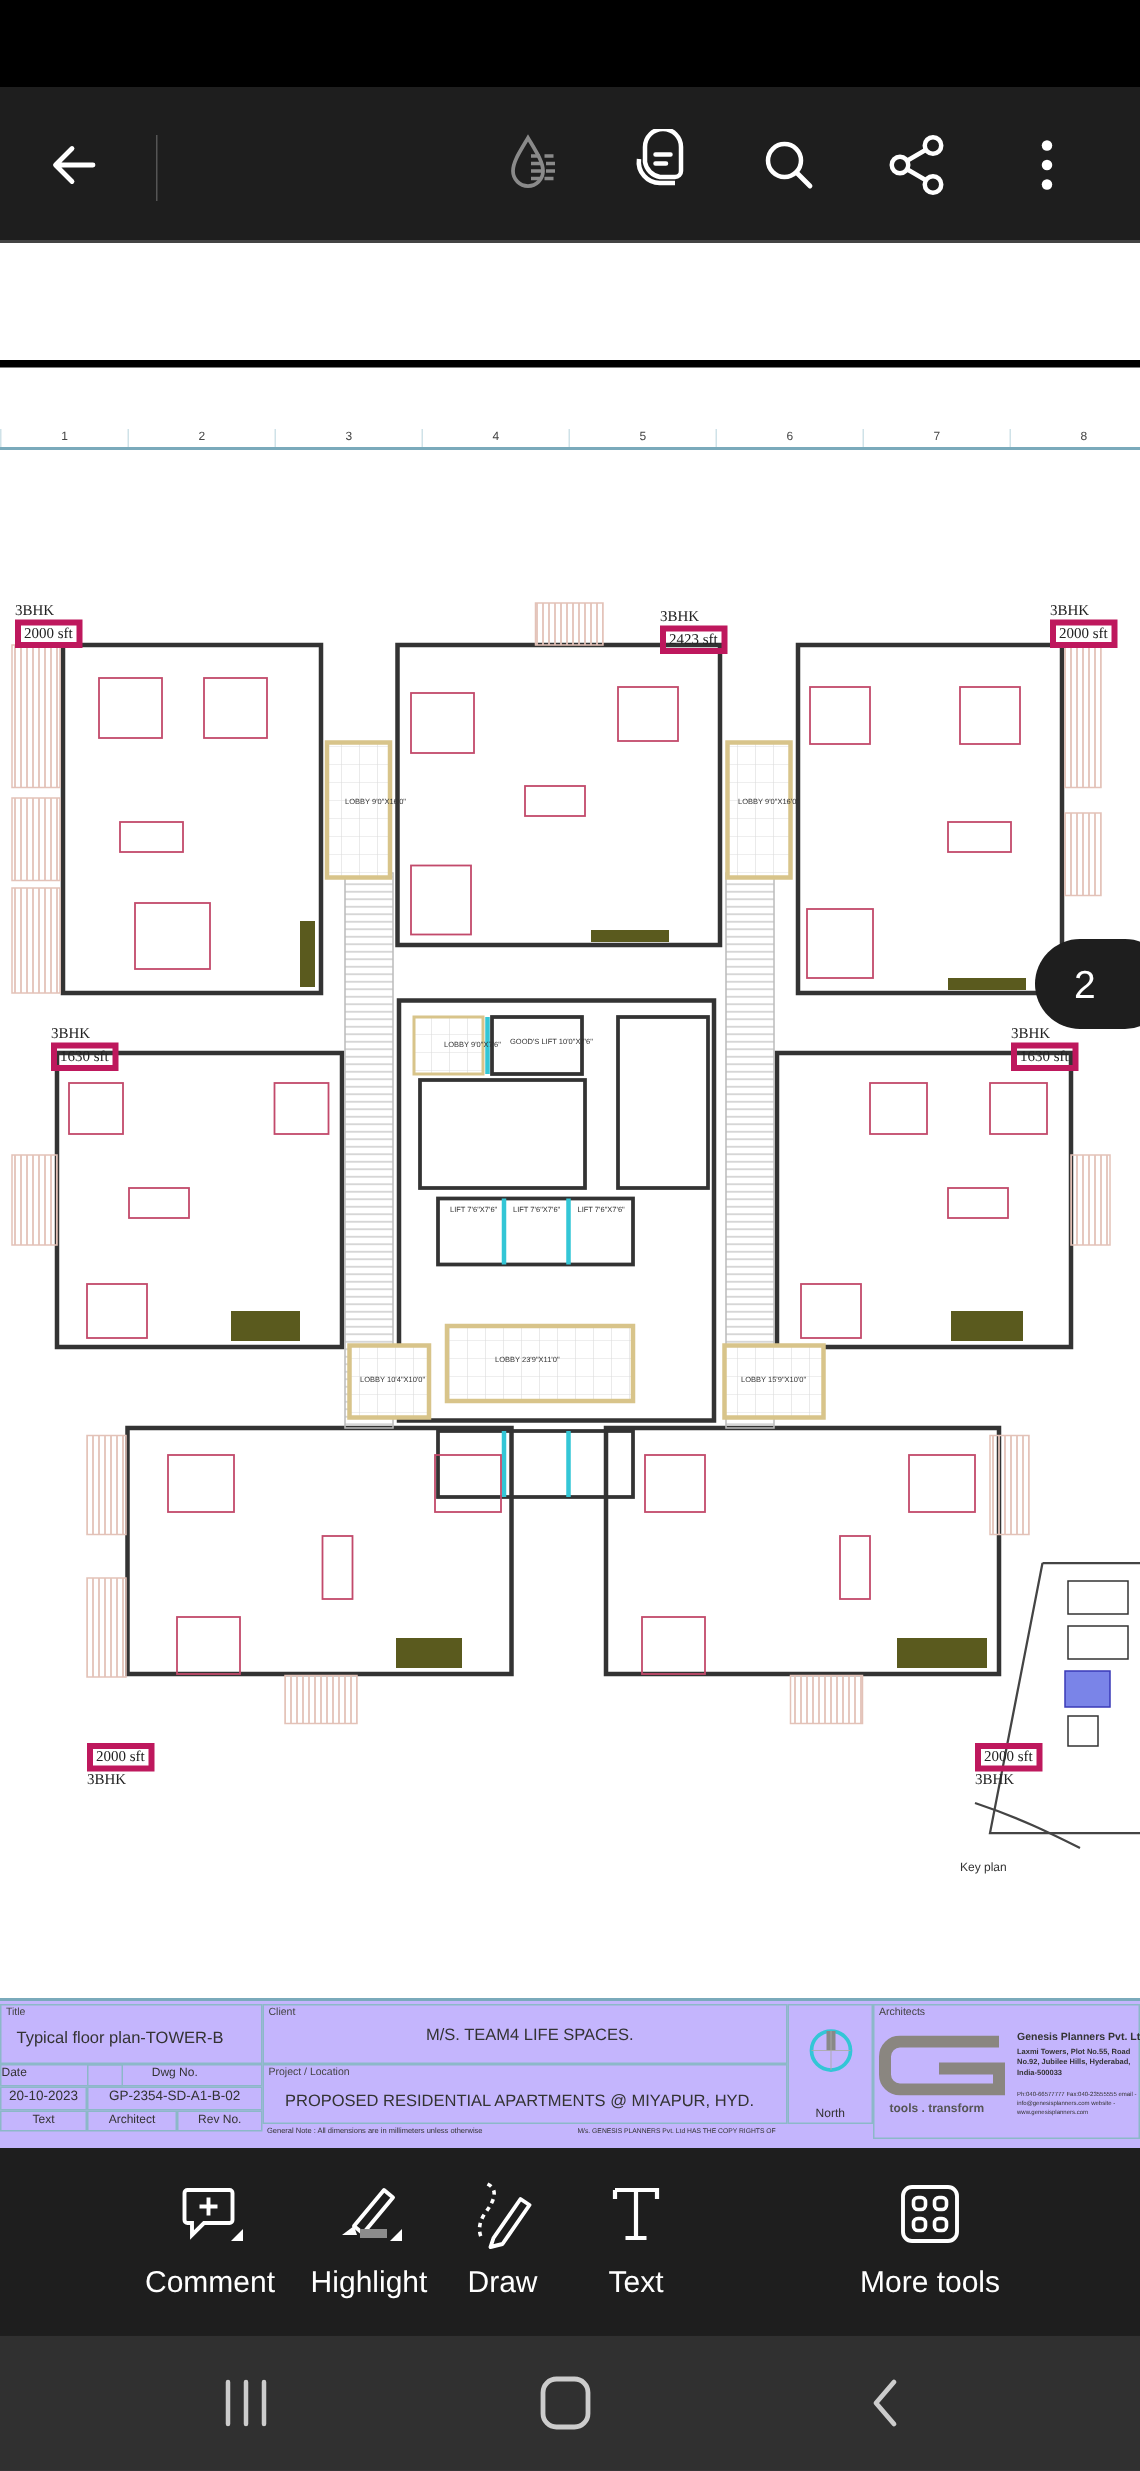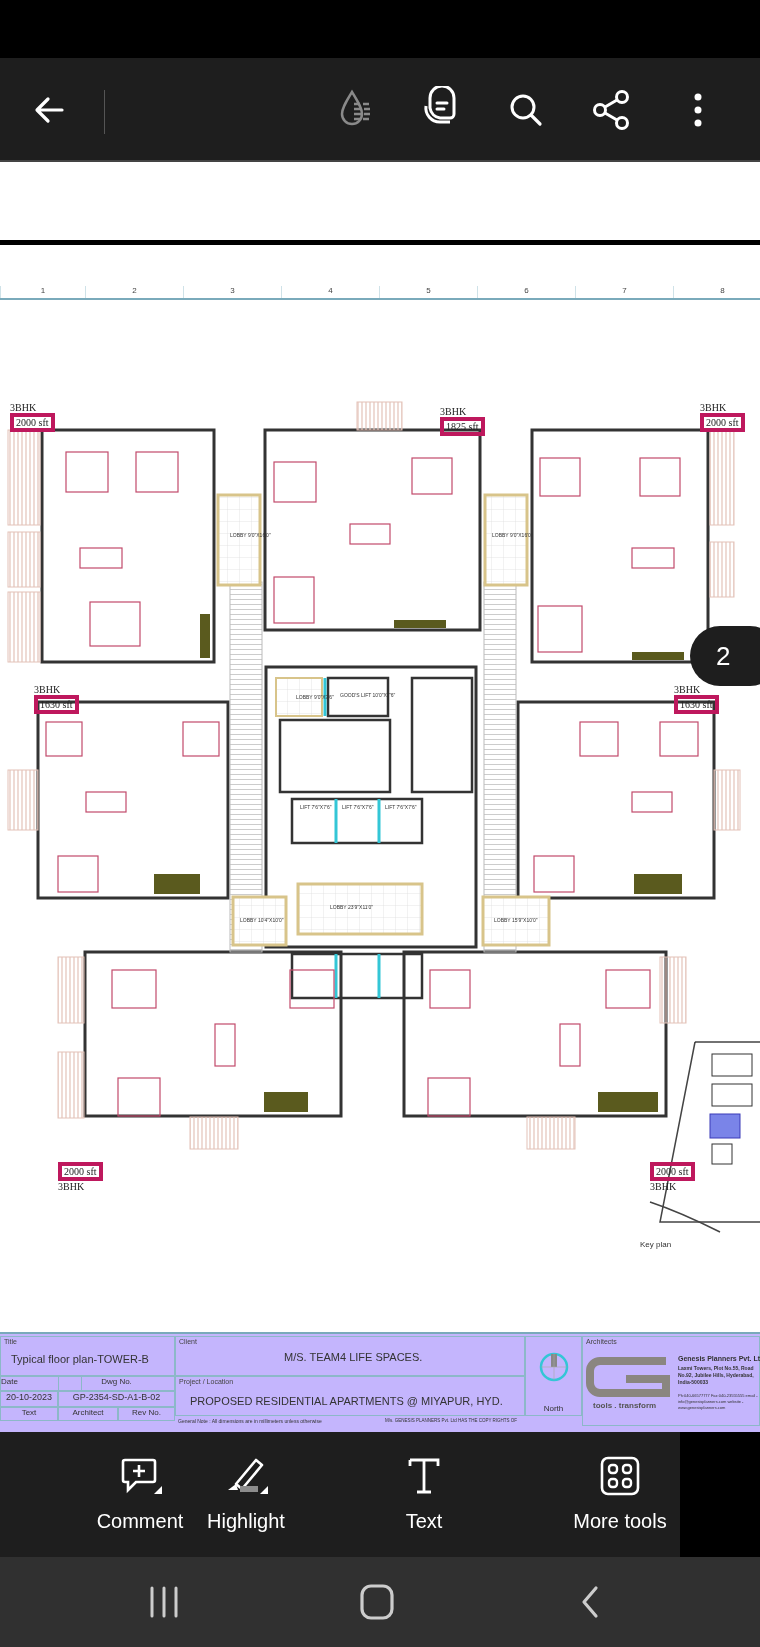"1825 sft" div.sft { text: 1825 -> 2423 }
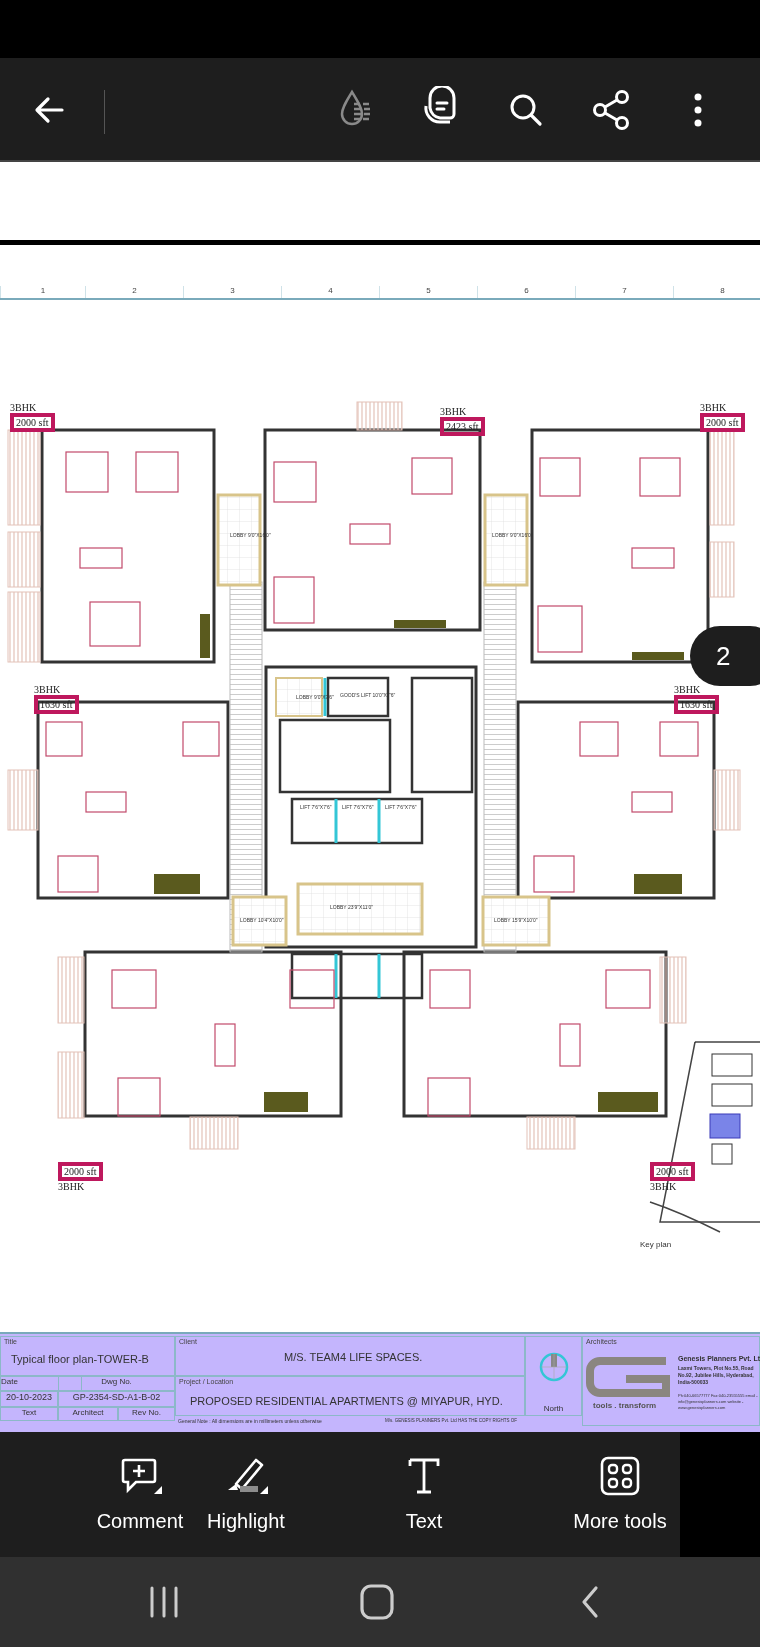"Comment" .toolbar { width: 680px -> 760px }
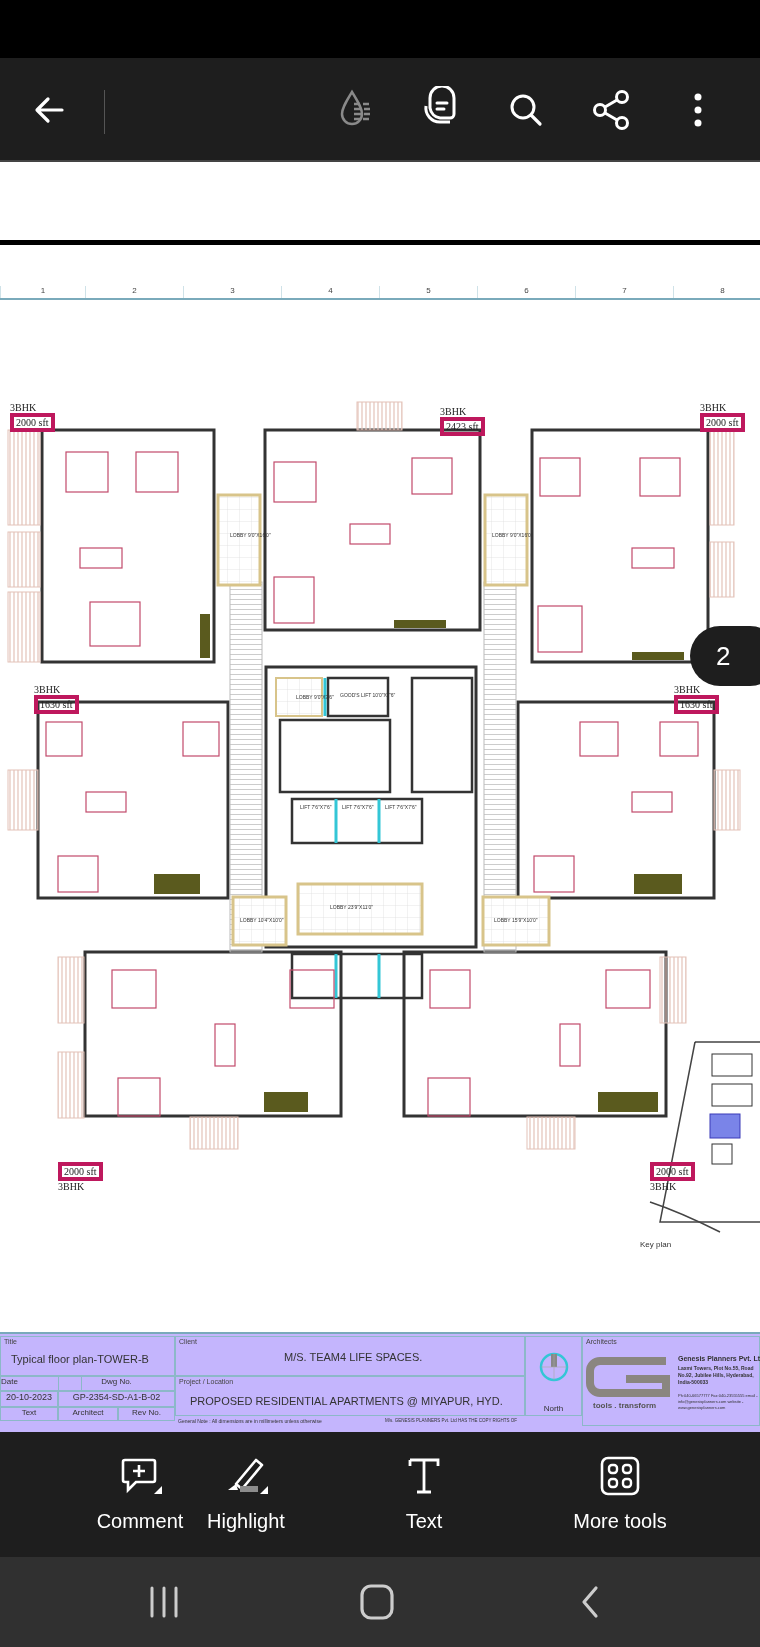"Draw" div.tool { html: none -> <div> <svg> <path></path> <path></path> </svg> <div>Draw</div> </div> }
